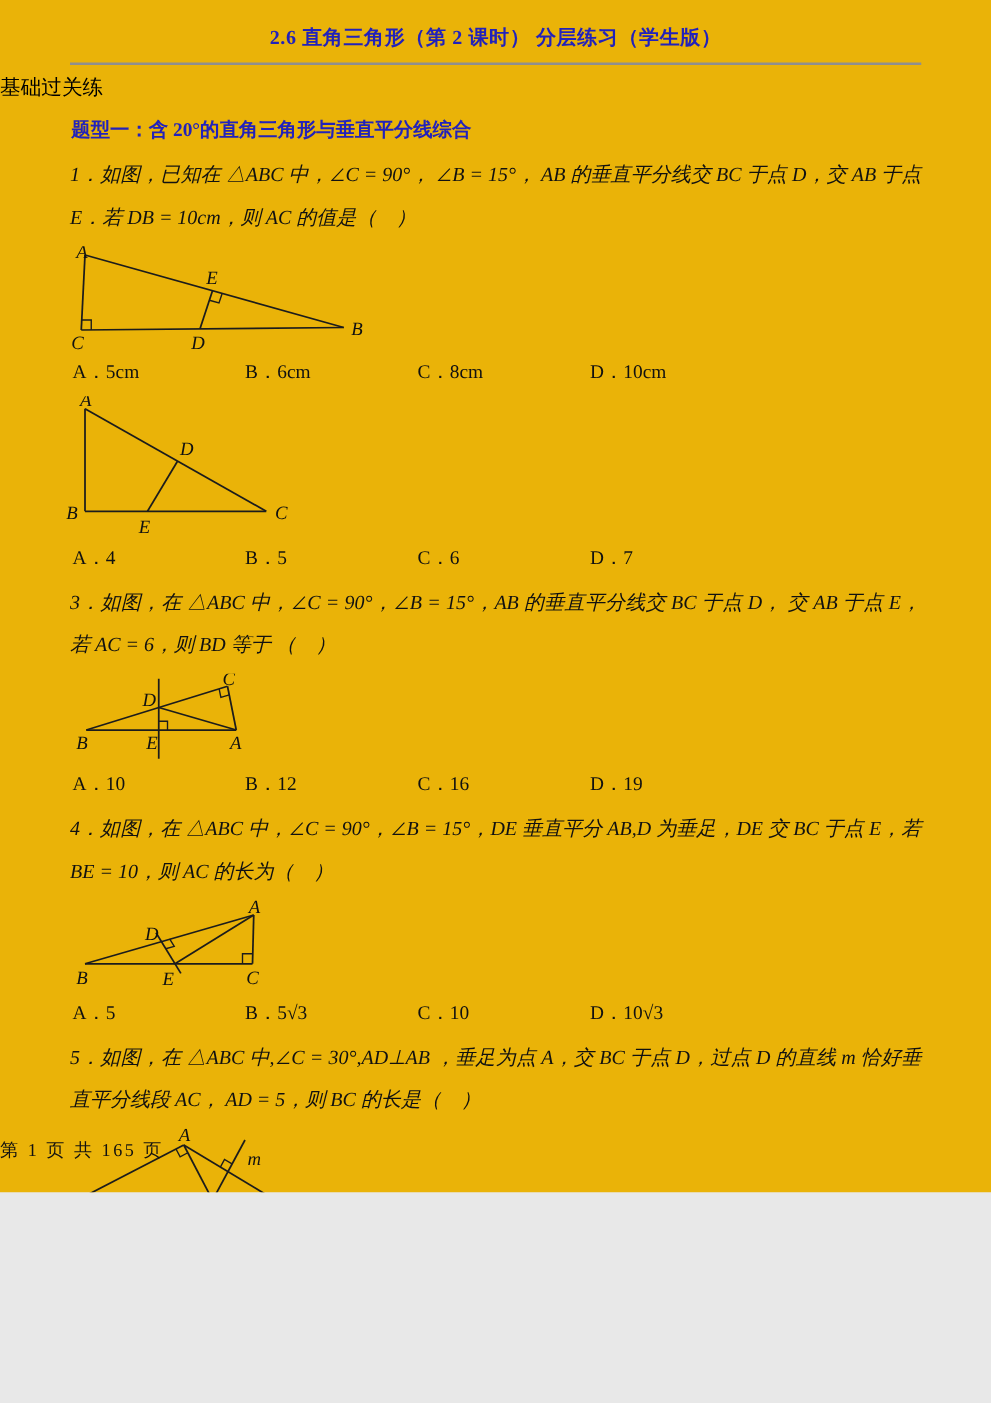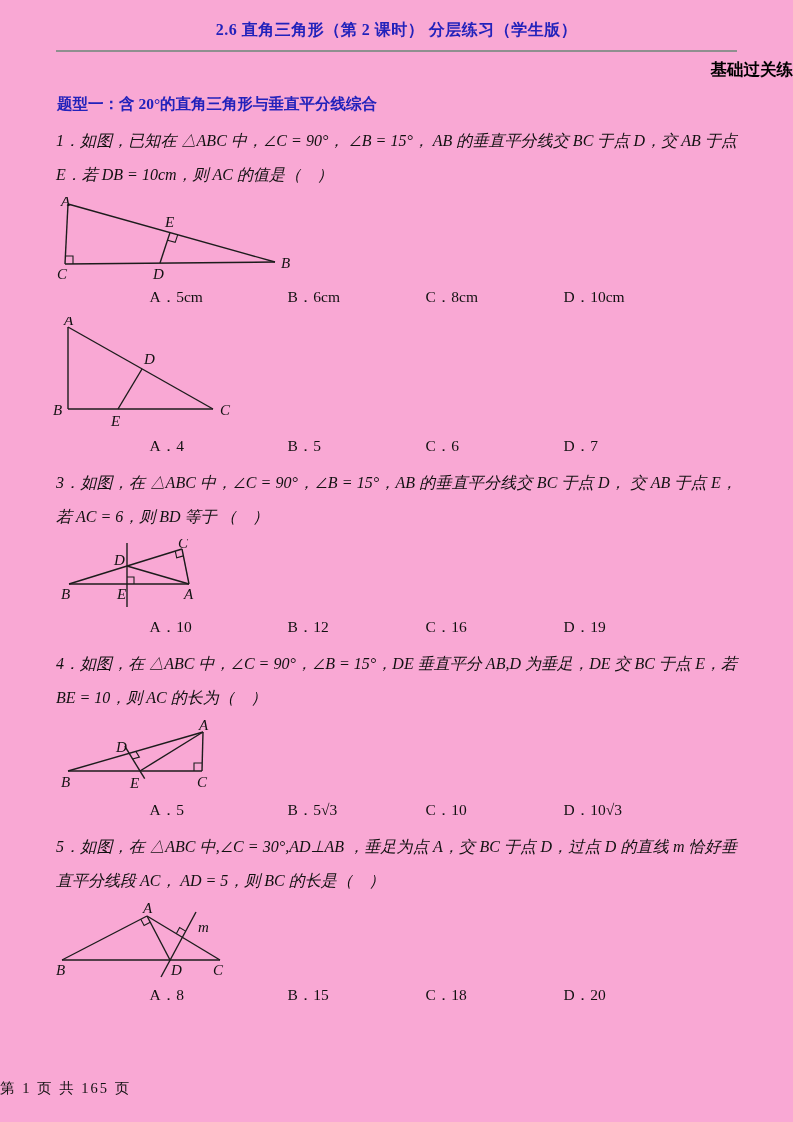"2.6 直角三角形（第 2 课时） 分层练习（学生版）" .page { background: #f9a8d4 -> #eab308; height: 1122px -> 954px }
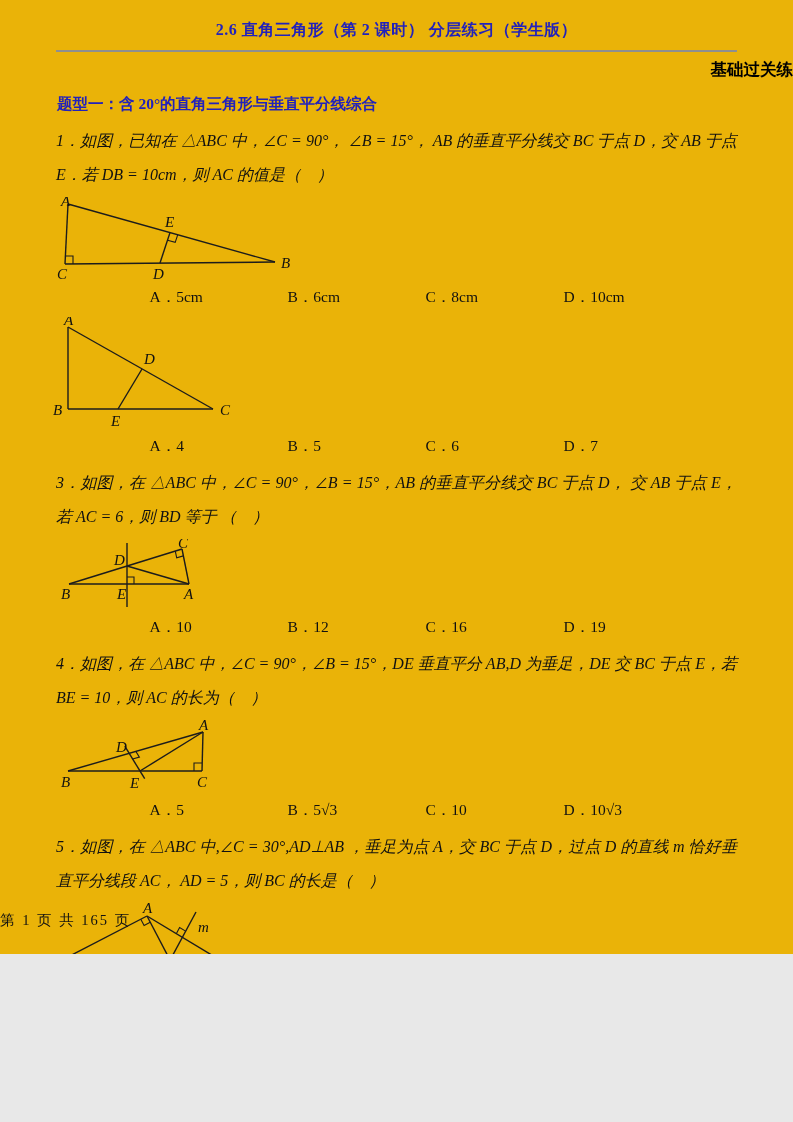"基础过关练" .section-heading { font-weight: bold -> normal; padding-left: 10px -> none; text-align: right -> left }
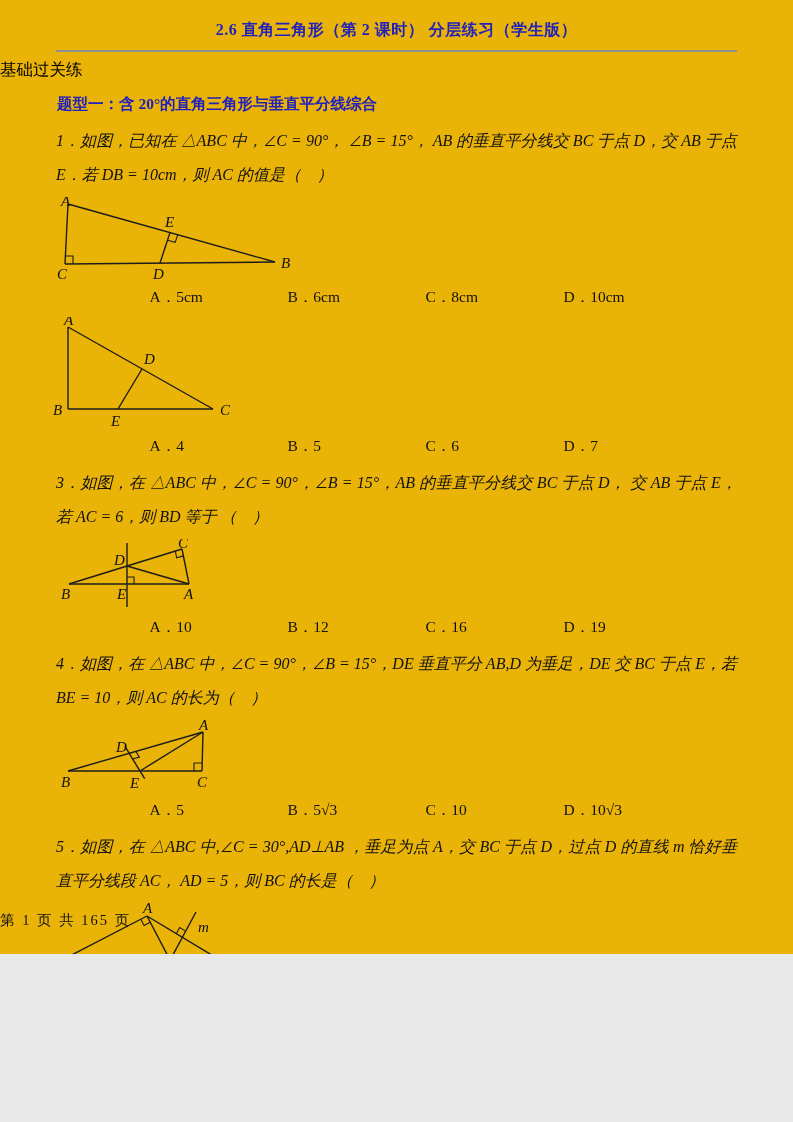"A．5cm" .opts { justify-content: center -> none }
